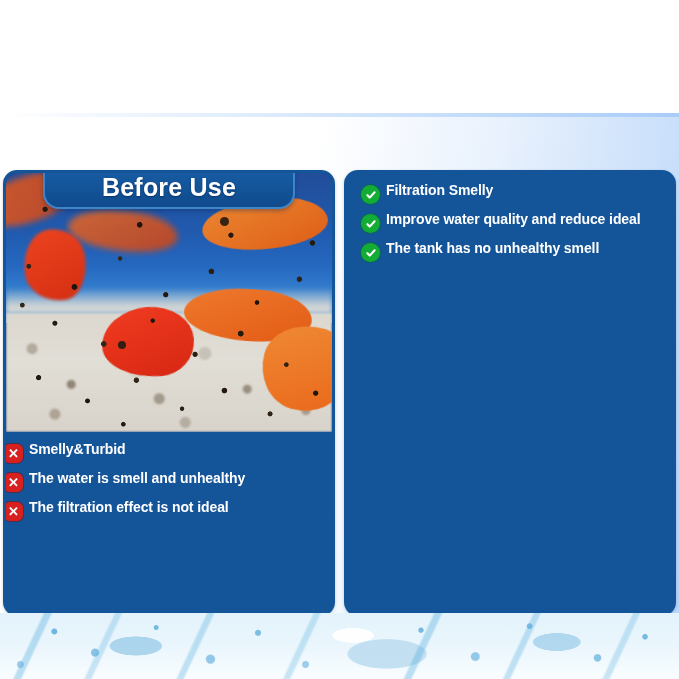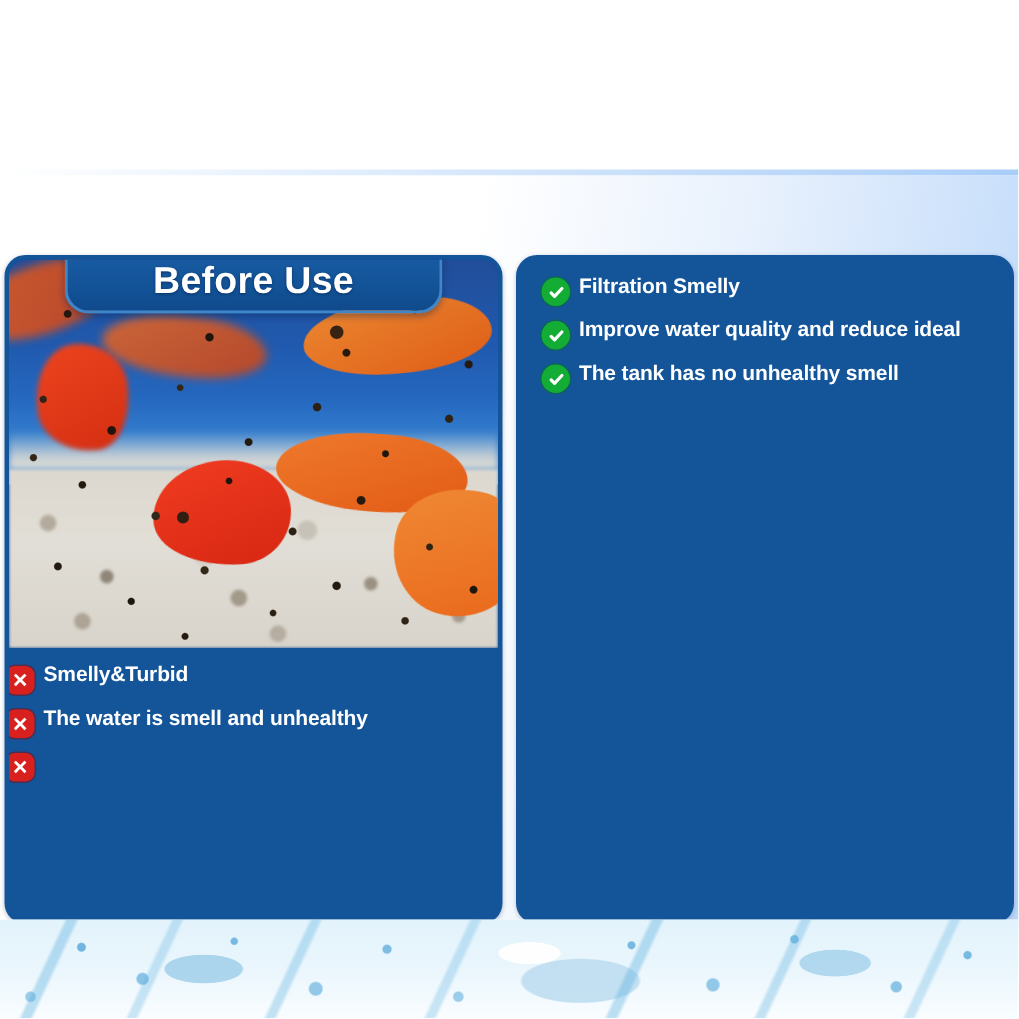"The filtration effect is not" span.bullet-text { html: none -> <span>The filtration effect is not ideal</span> }
